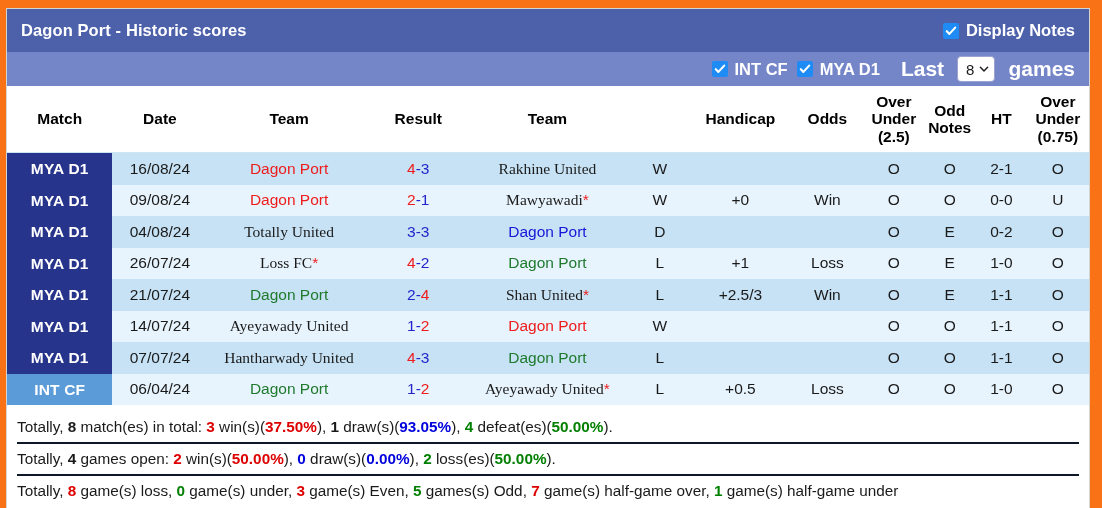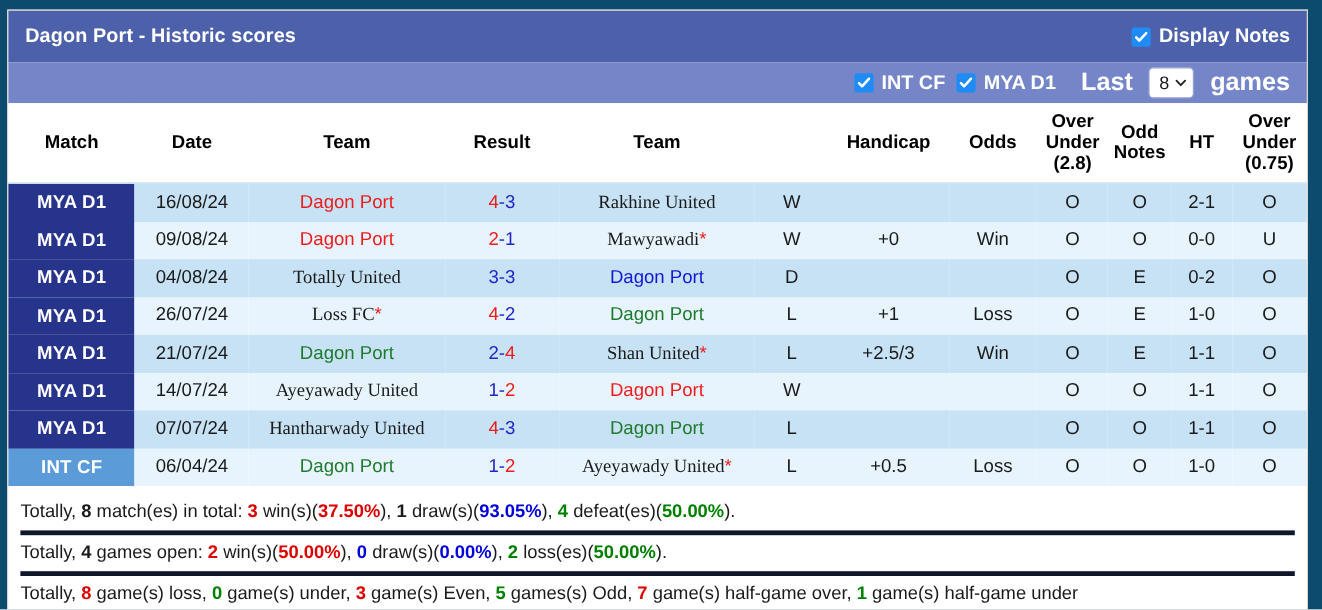"Dagon Port - Historic scores" #root { background: #0c4a6e -> #f97316 }
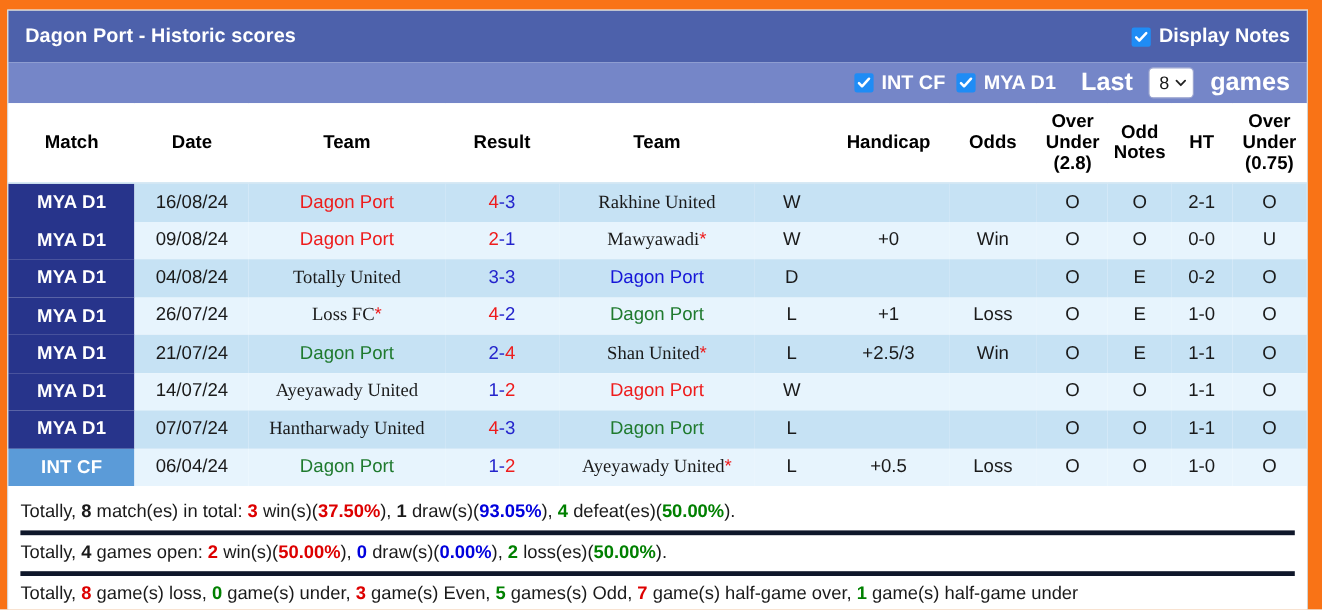"(2.8)" div { text: 2.8 -> 2.5 }
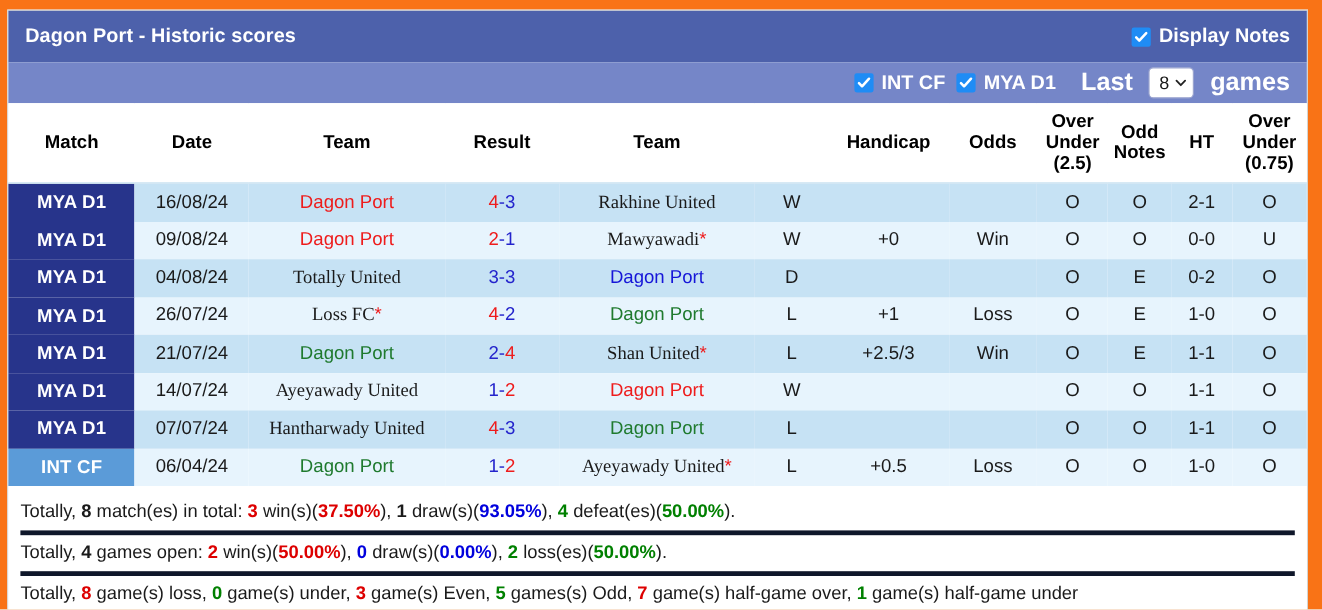"Totally, 4 games open: 2" .footer-line + .footer-line { border-top: 4px solid #0f172a -> 2px solid #0f172a }
